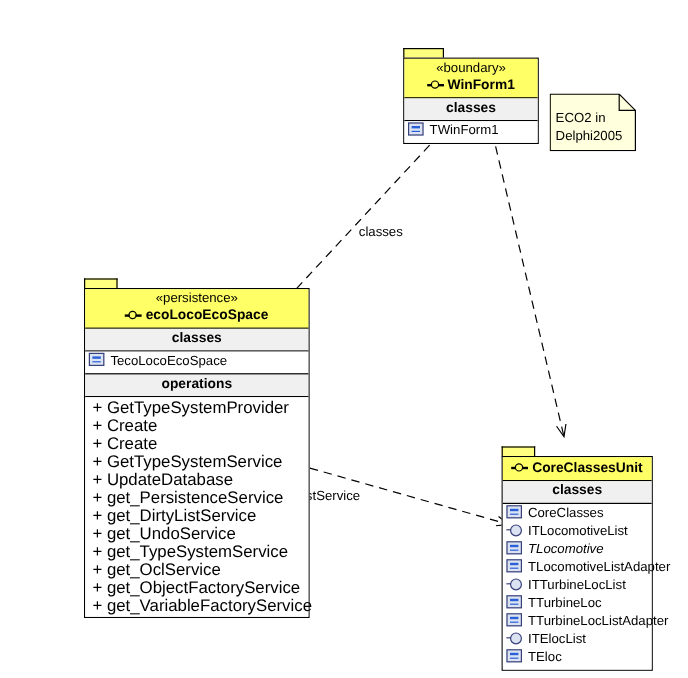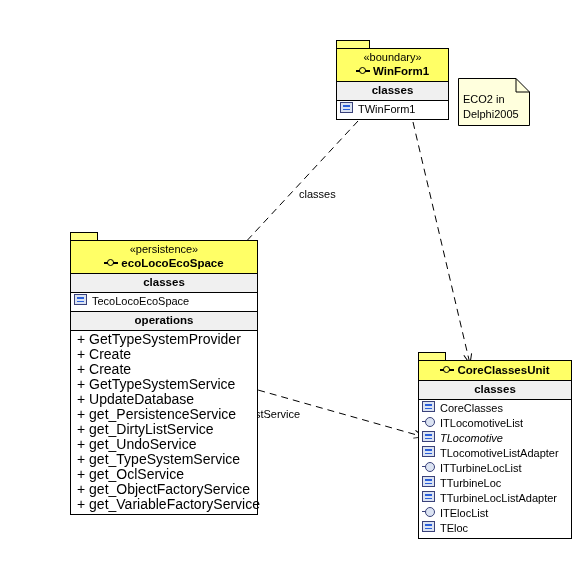"CoreClassesUnit" div.pkg { top: 352px -> 372px; width: 154px -> 126px }
